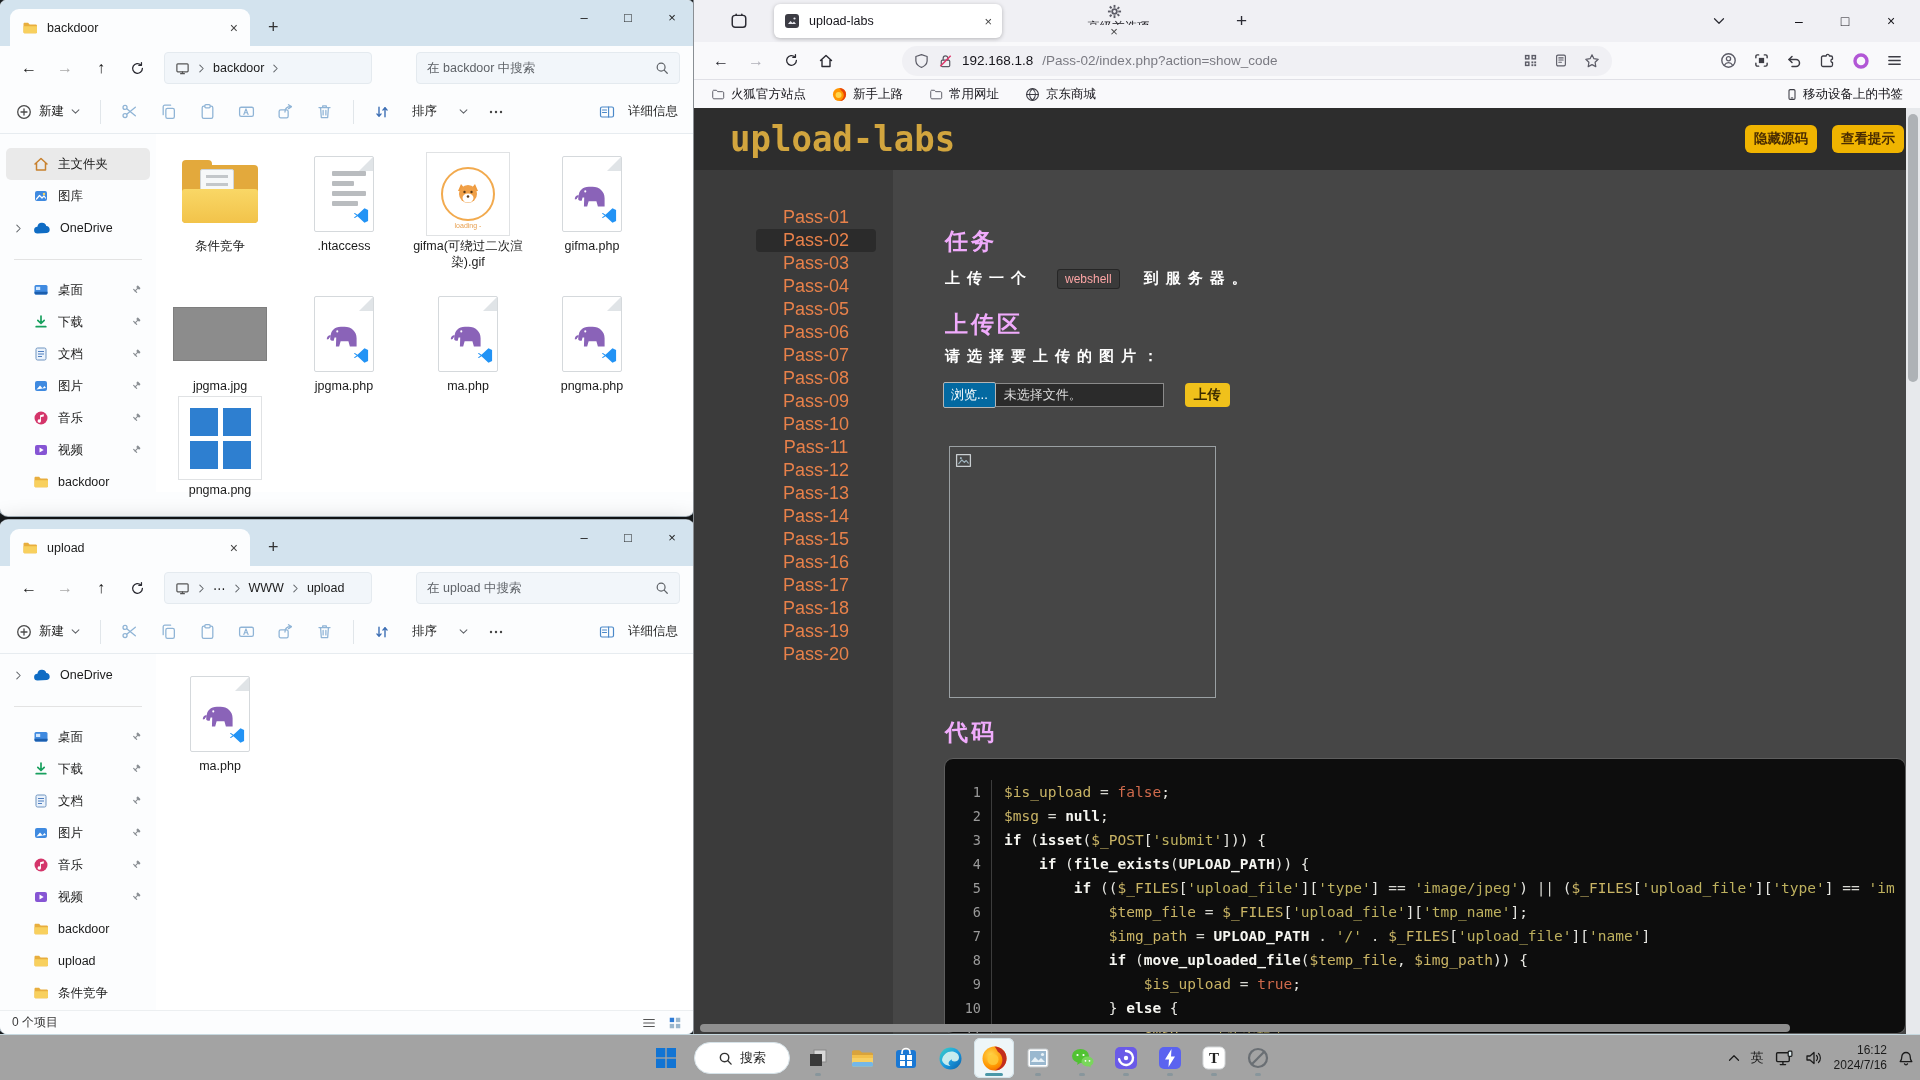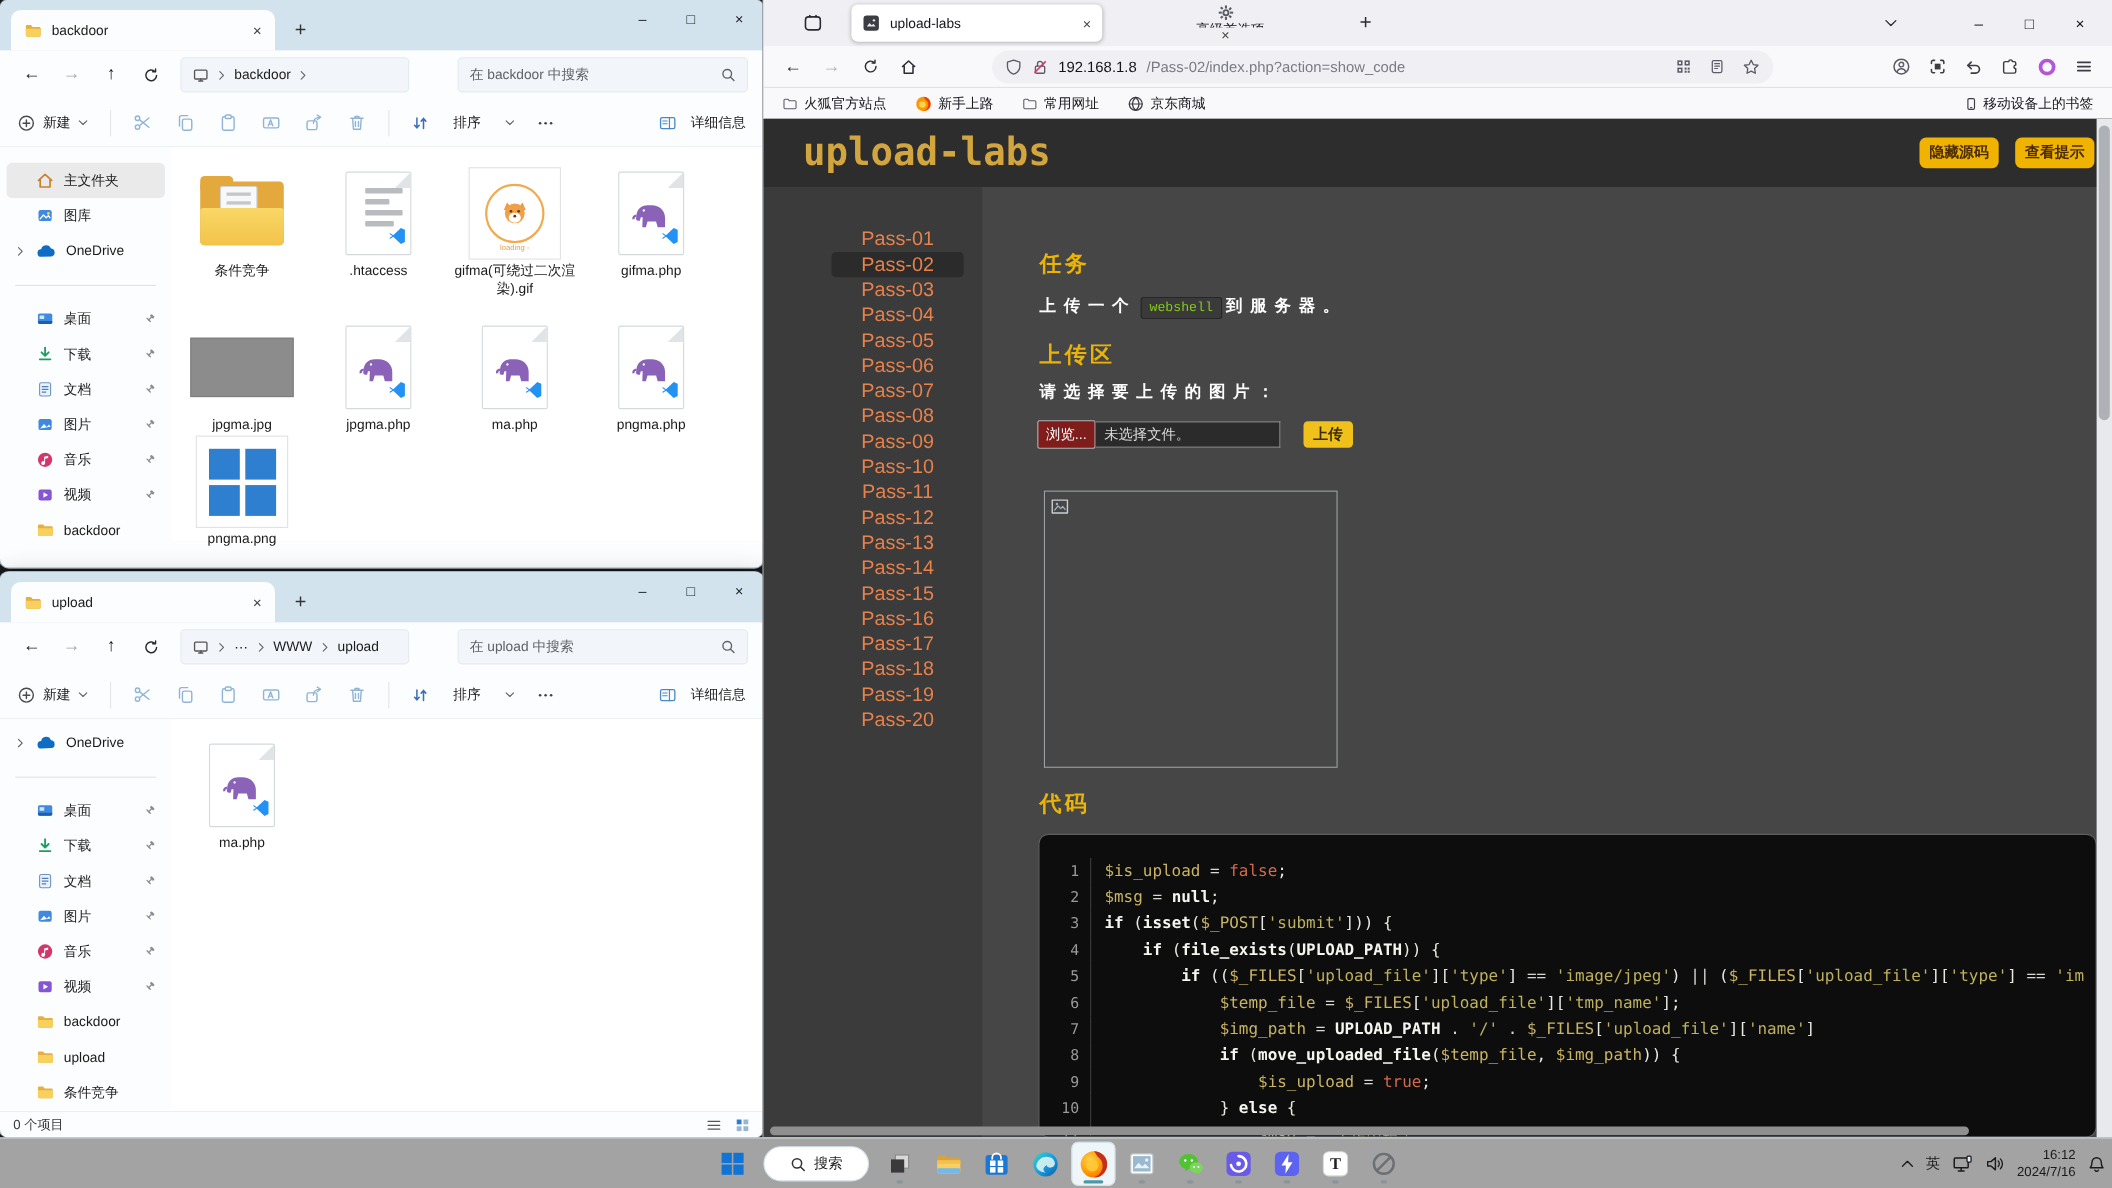"任务" .ul-h { color: #eab308 -> #f0abfc; font-size: 20px -> 23px }
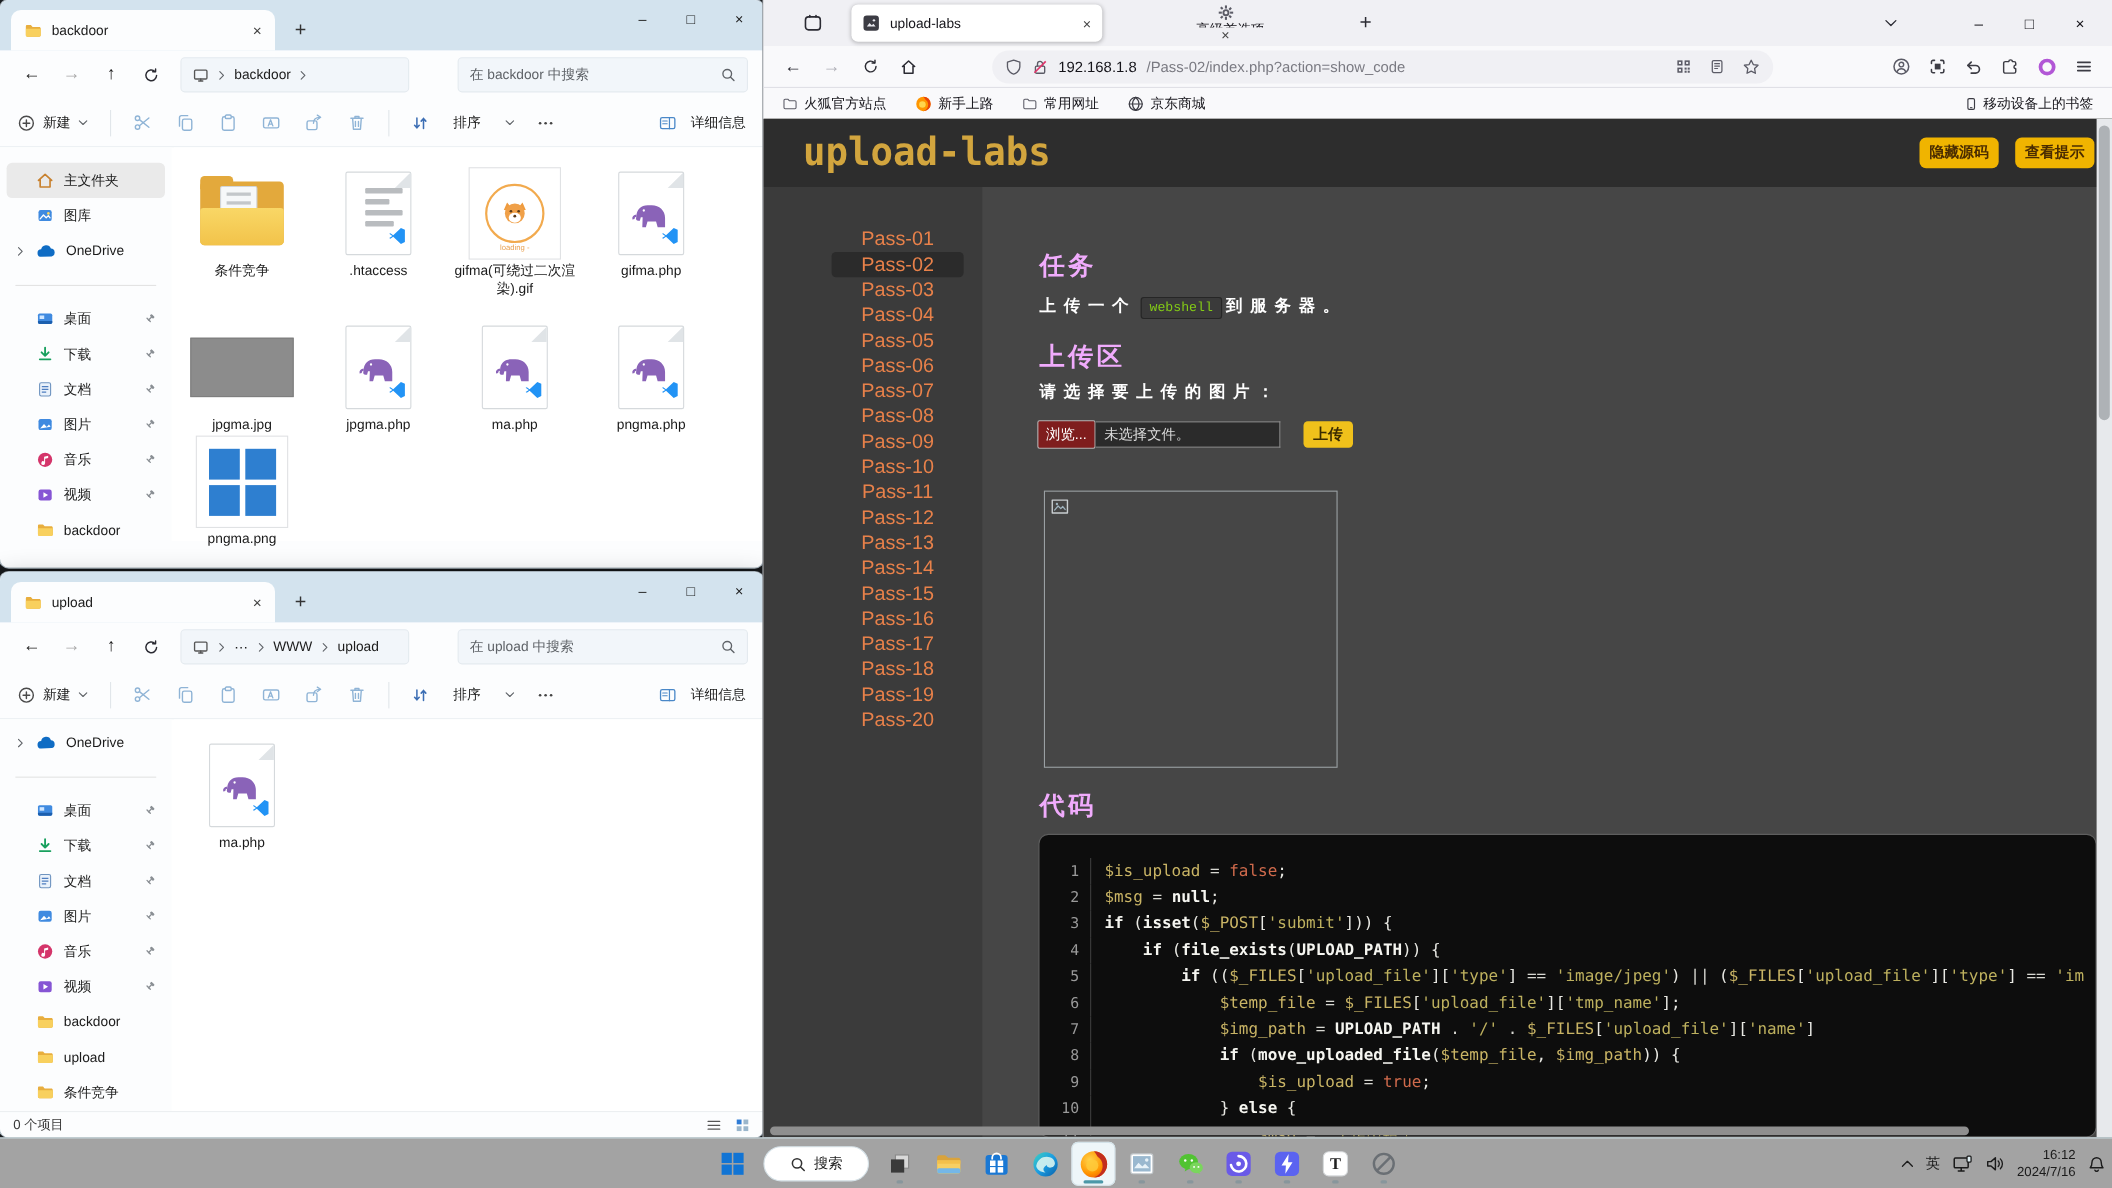"webshell" .chip { color: #84cc16 -> #fca5a5; font-family: Liberation Mono, monospace -> Liberation Sans, sans-serif; margin: 0 4px -> 0 24px }
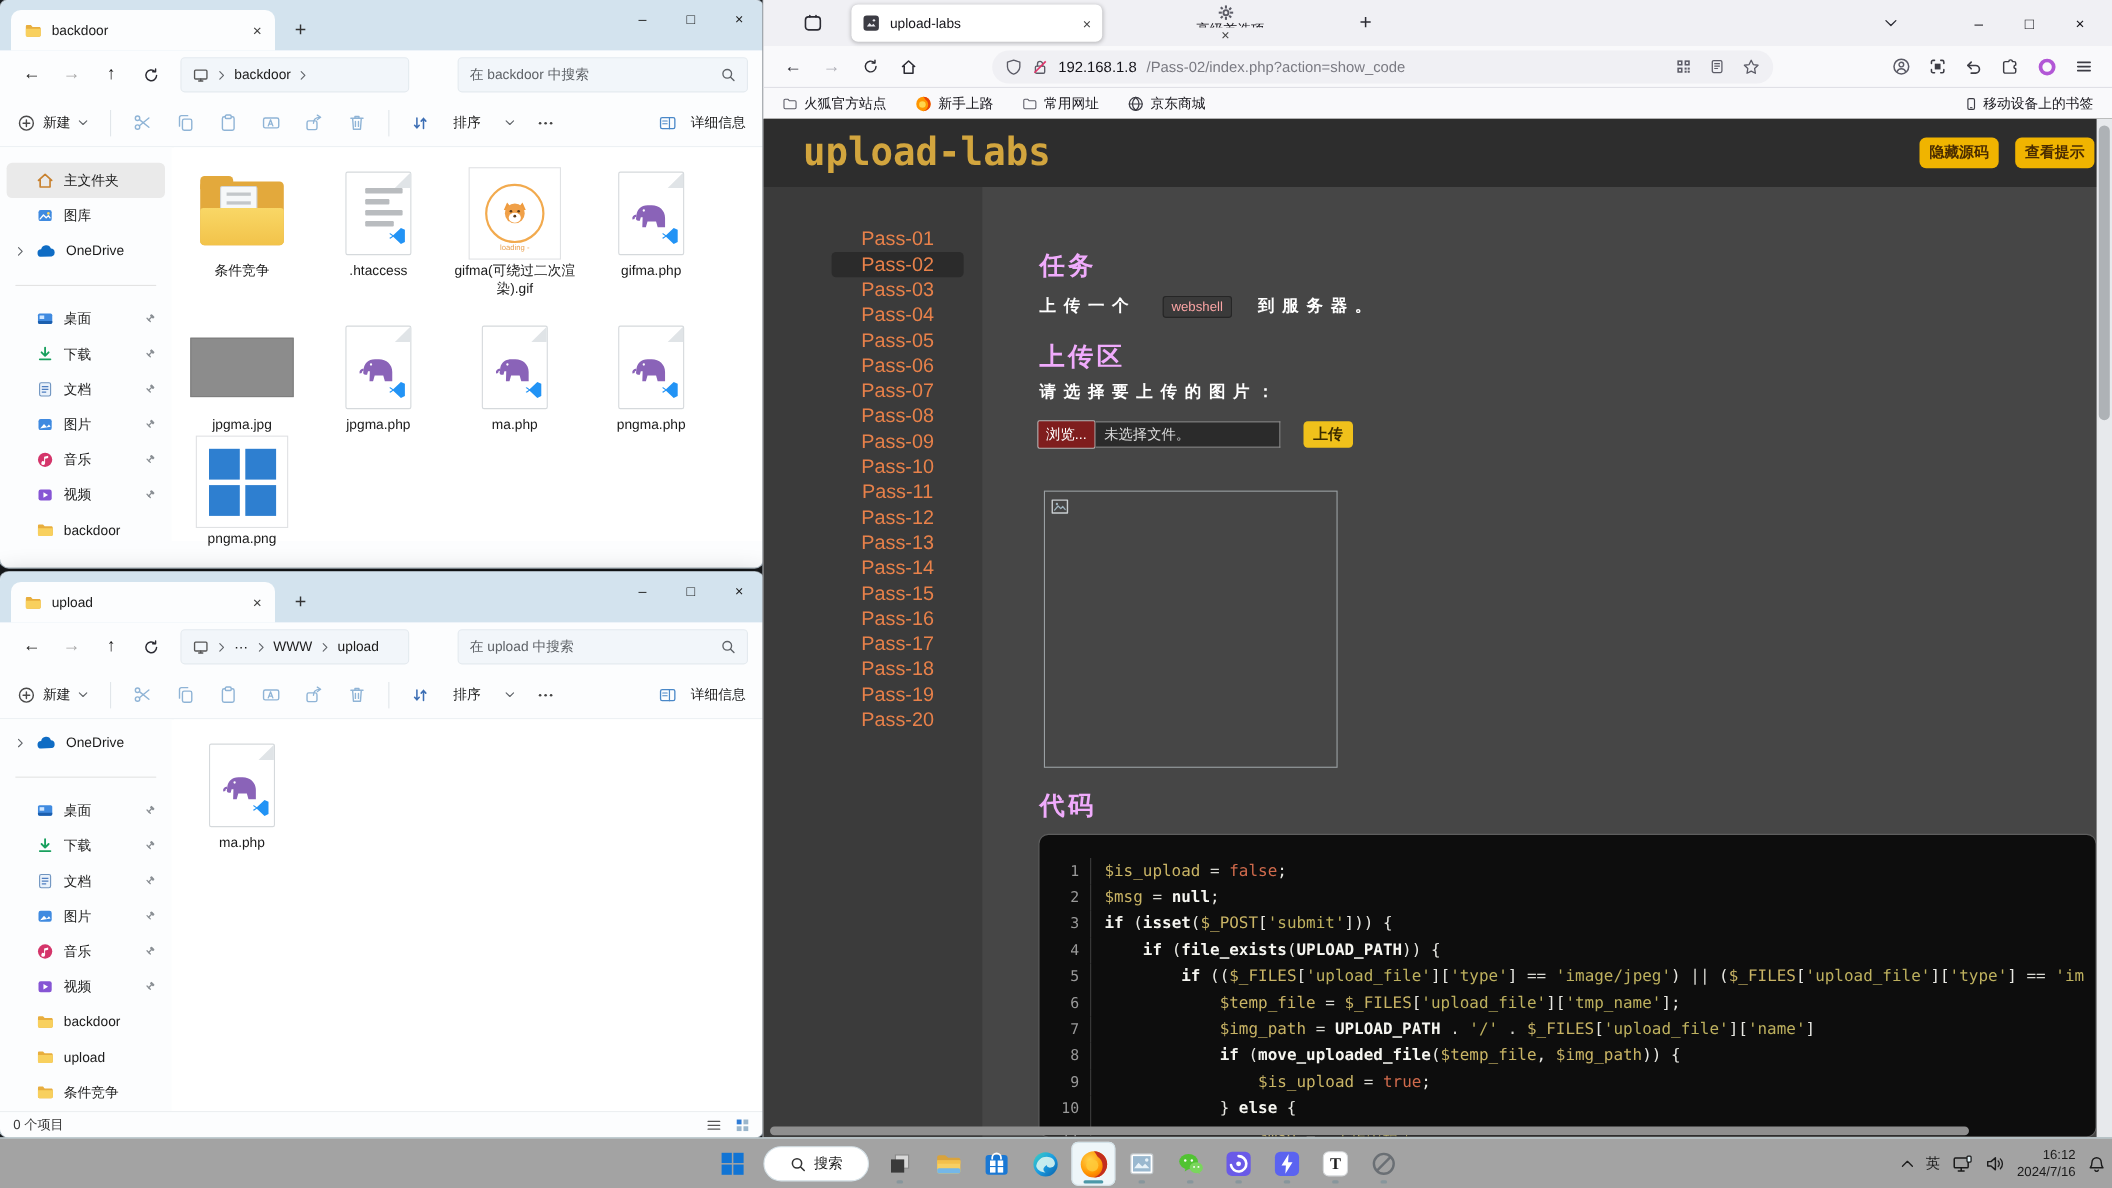"浏览..." .browse-btn { background: #7f1d1d -> #0369a1 }
